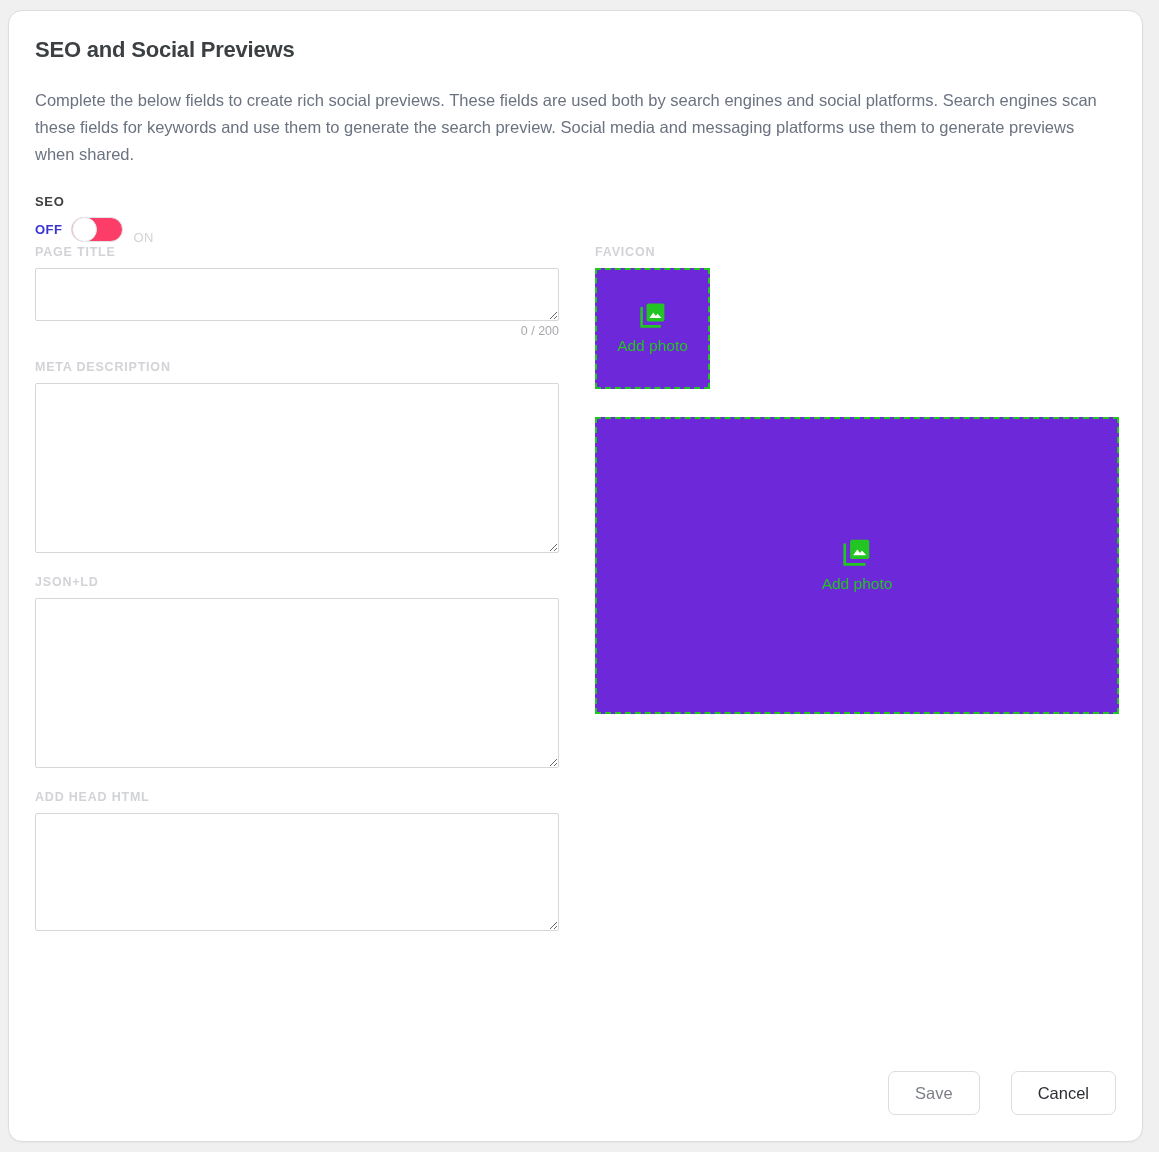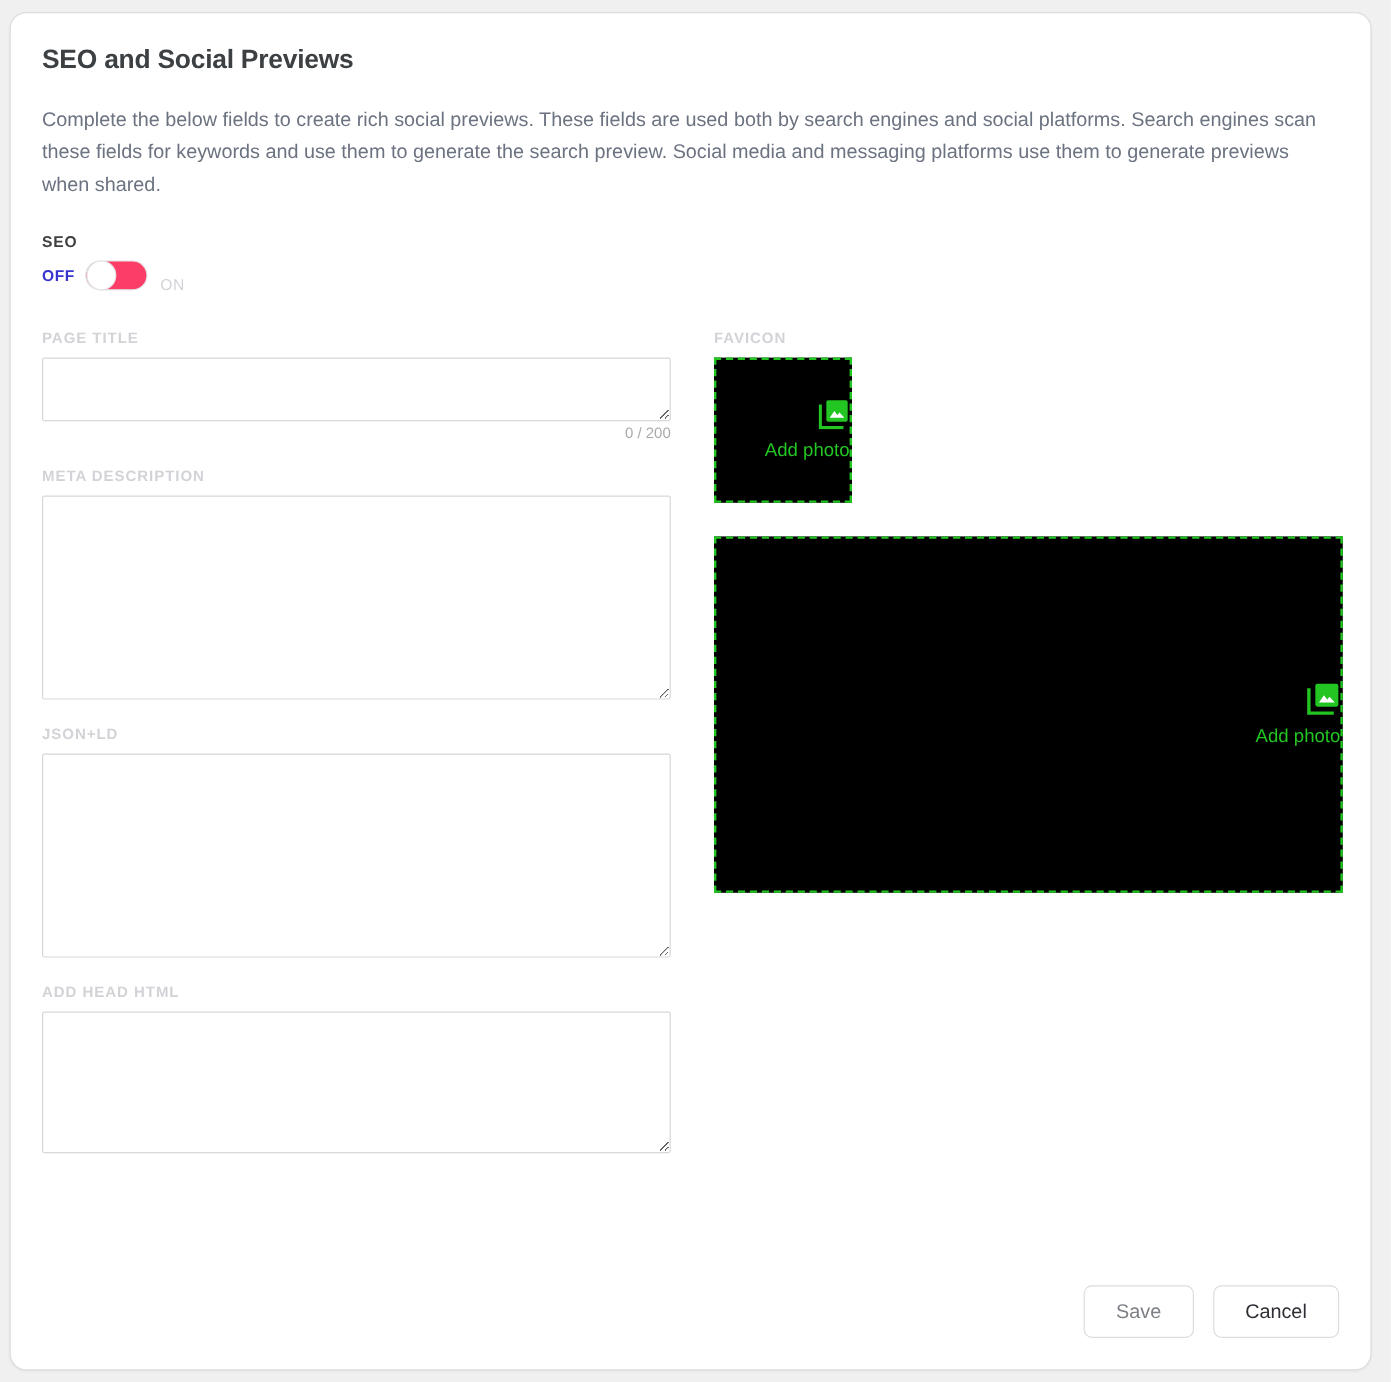"PAGE TITLE" .columns { margin-top: 30px -> none }
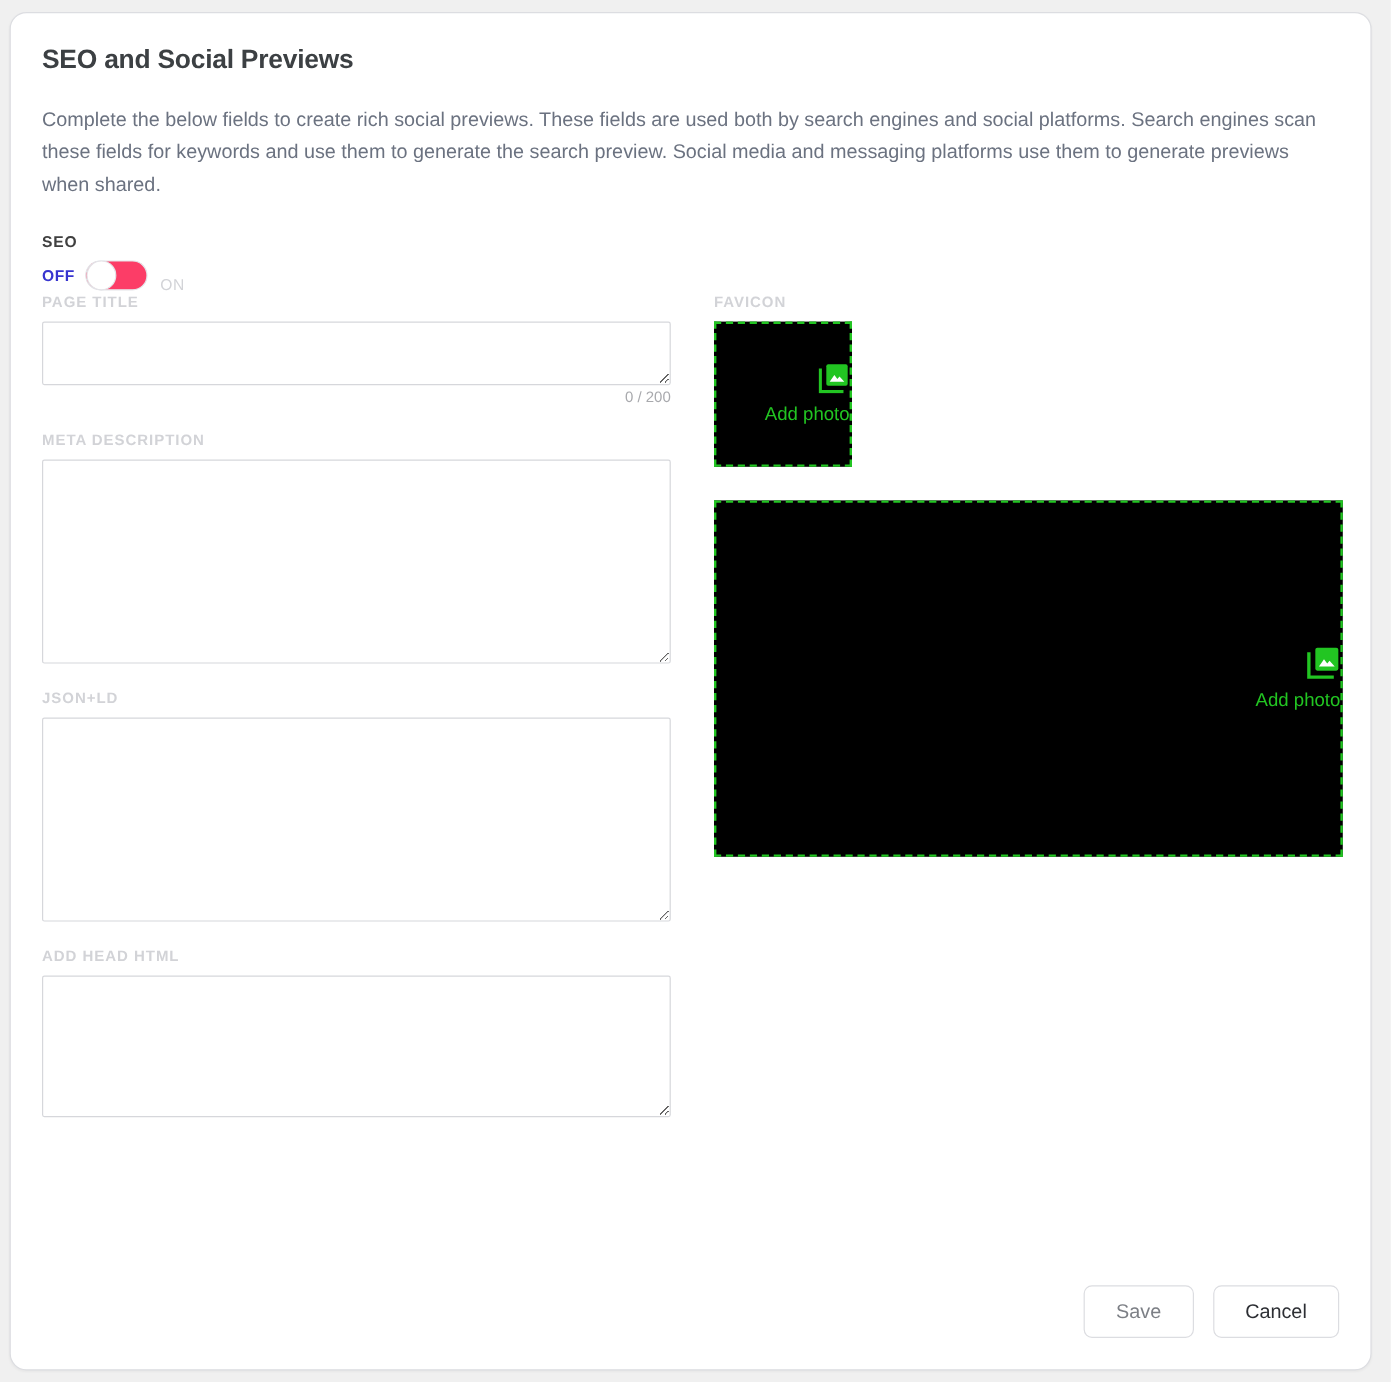"Add photo" .uploader { align-items: flex-end -> center; background: #000000 -> #6d28d9 }
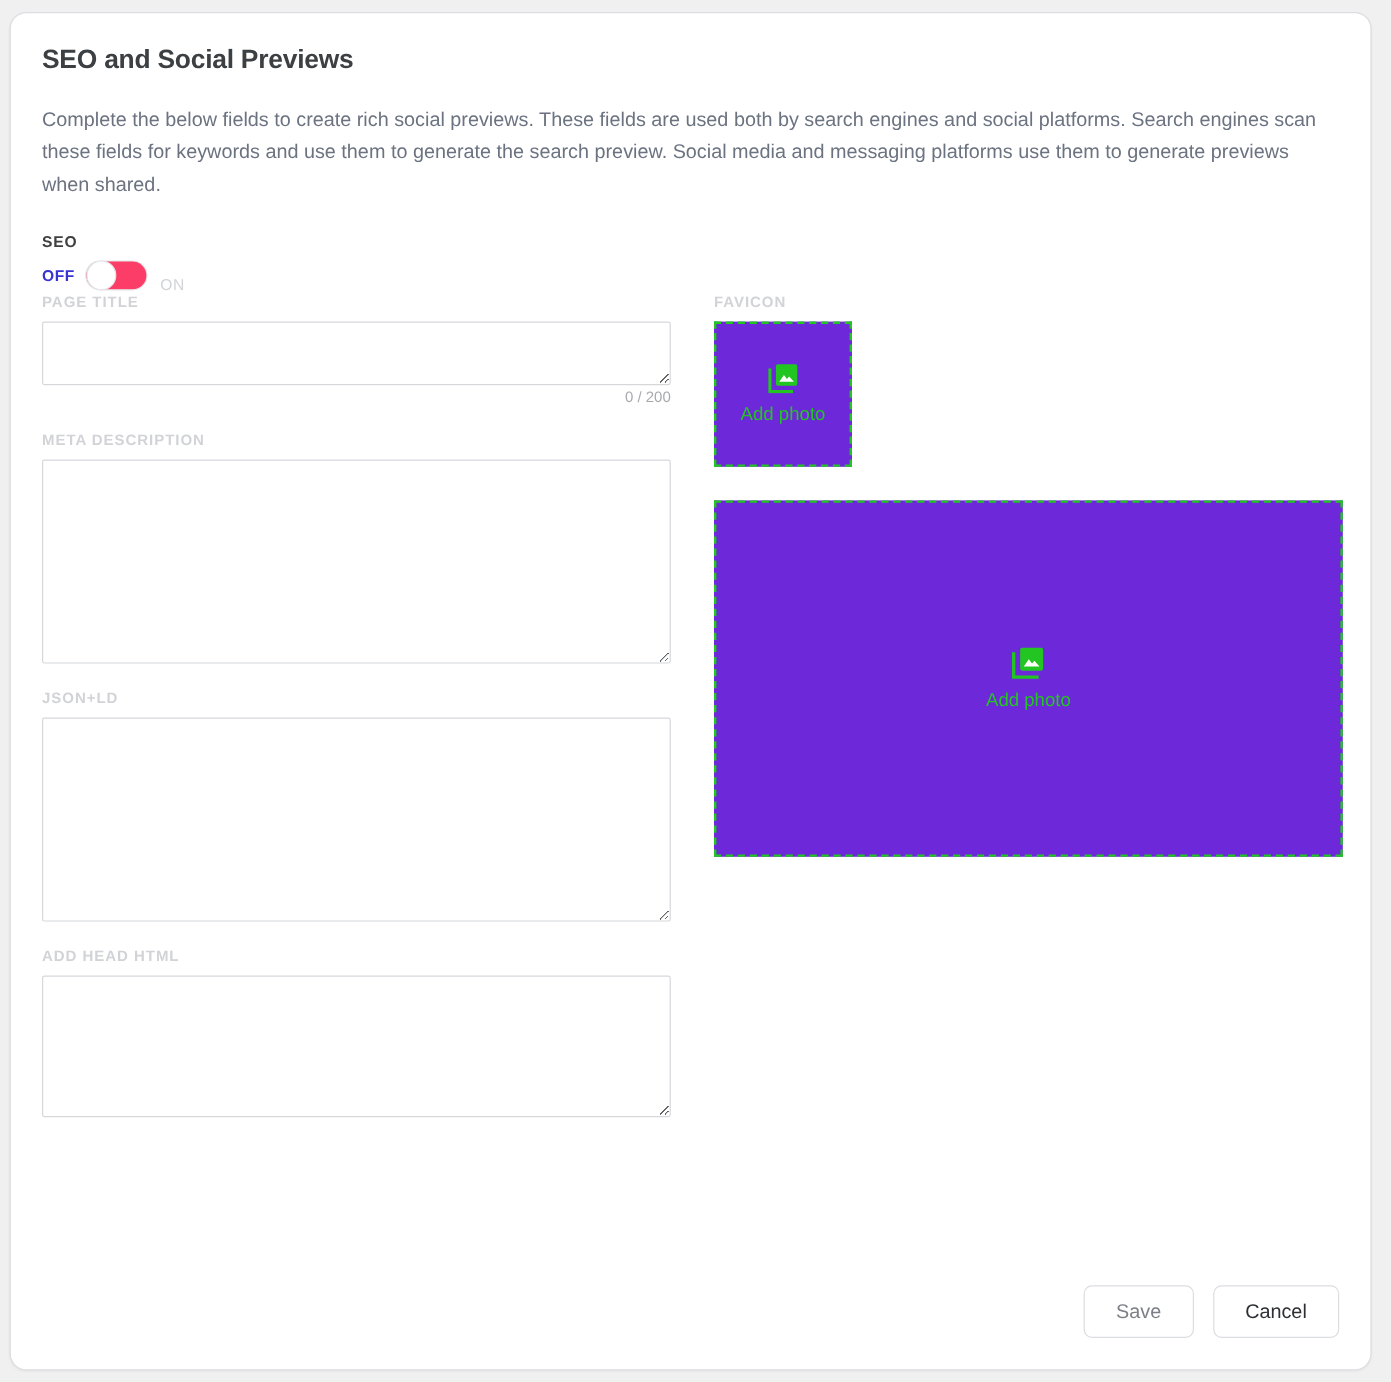"Save" .footer { gap: 16px -> 31px }
